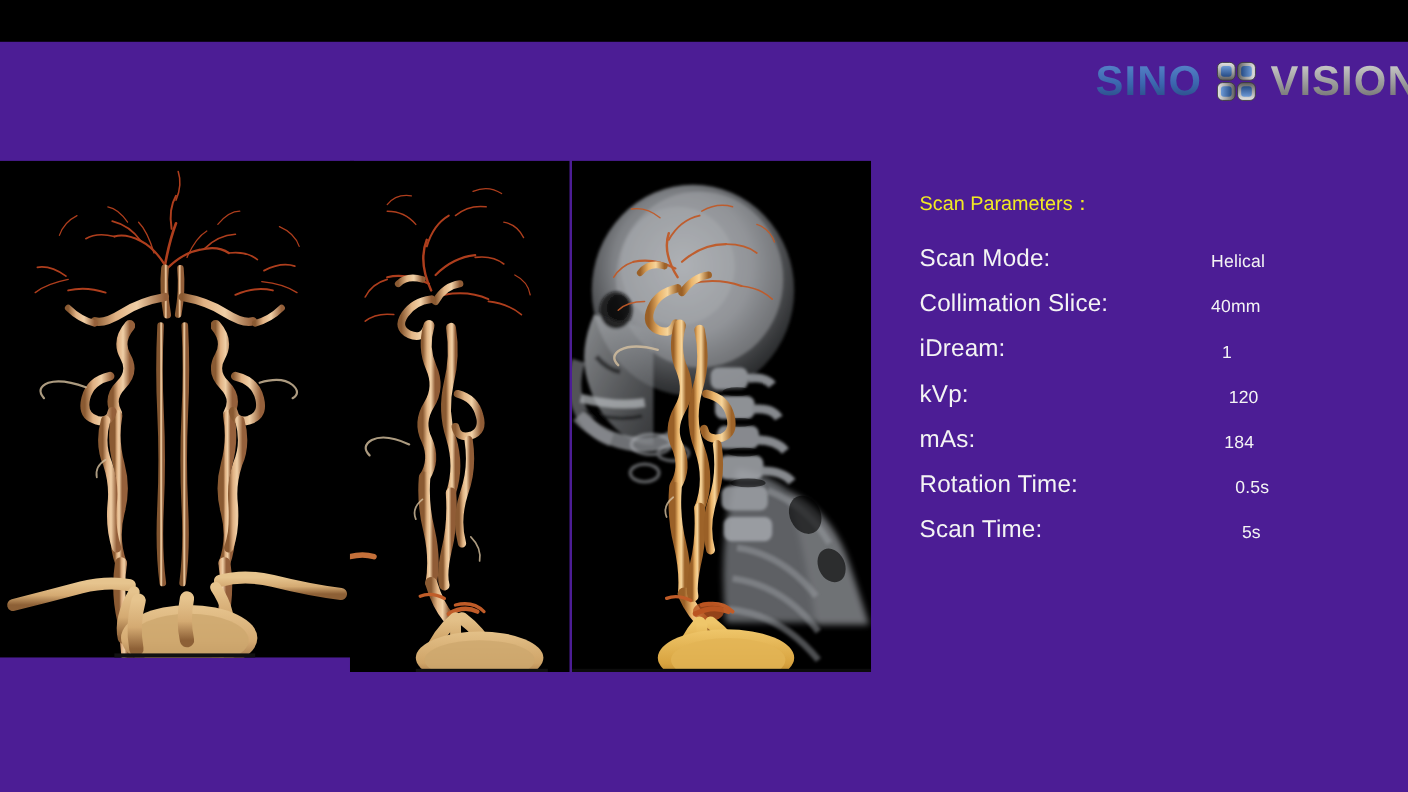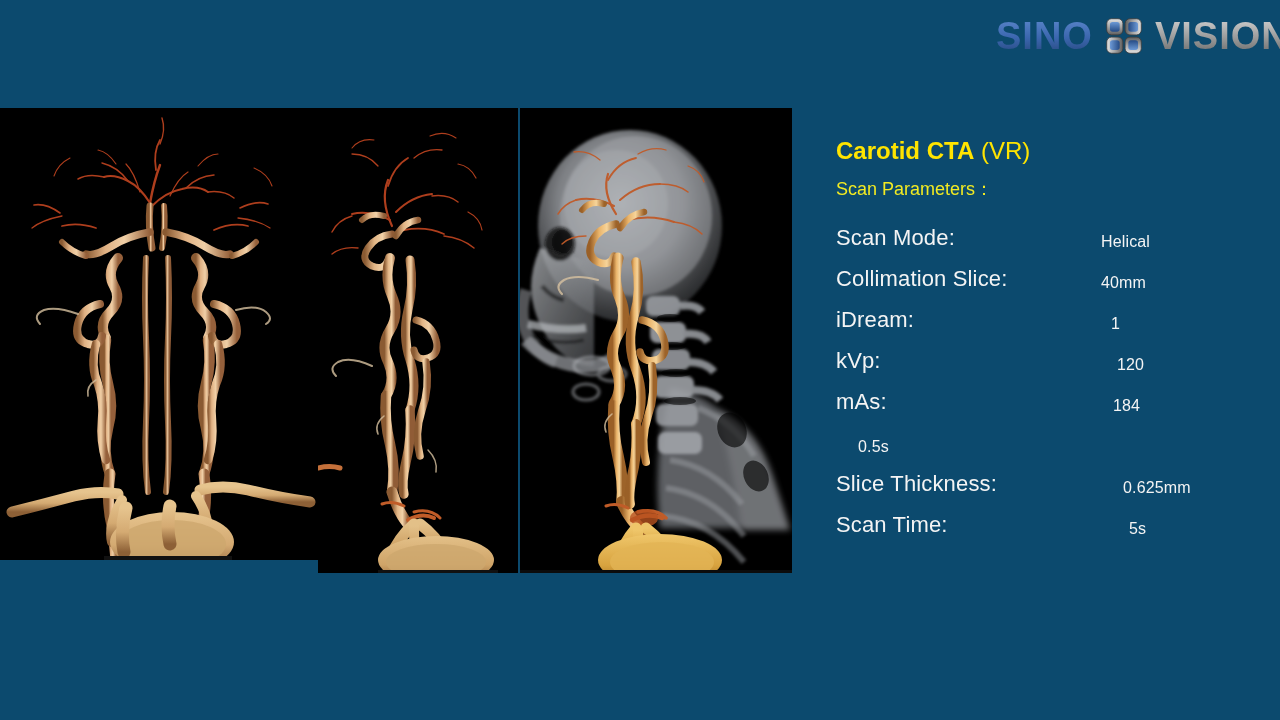"SINO" .stage { background: #0c4a6e -> #4c1d95; margin-top: none -> 38px }
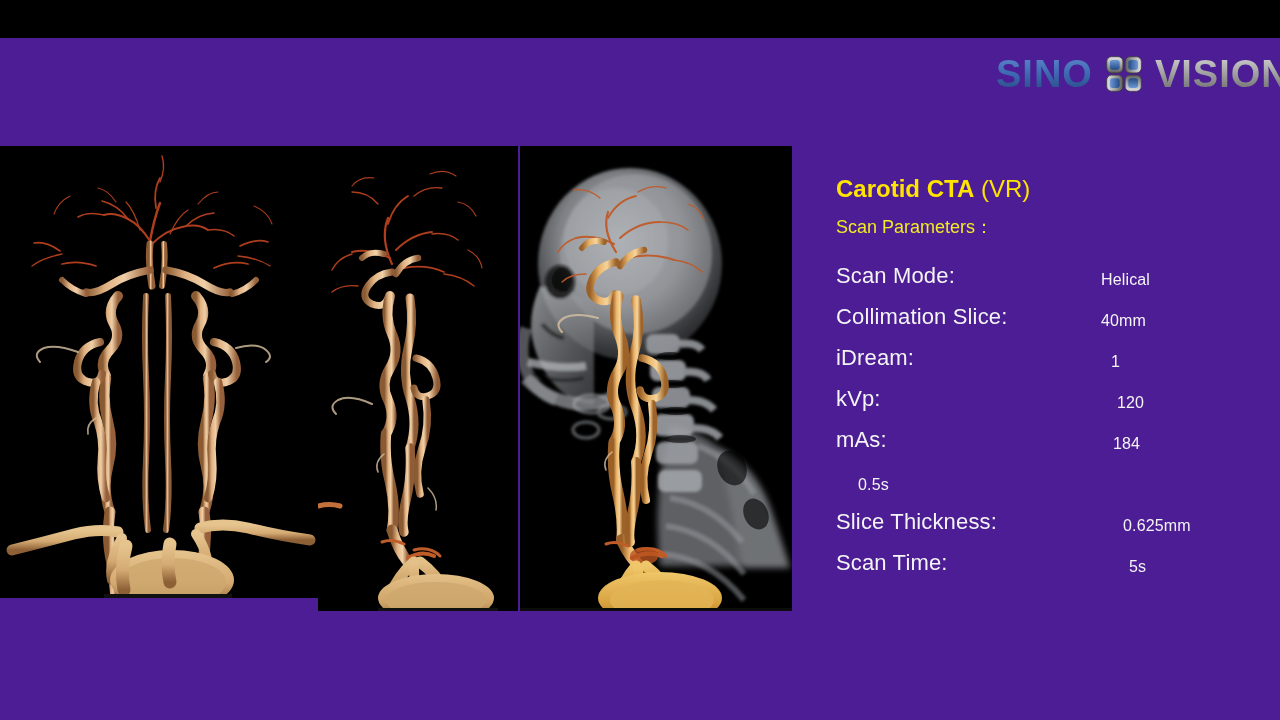"Carotid CTA (VR)" div.info-title { html: <div> <span>Carotid CTA</span> <span>(VR)</span> </div> -> none }
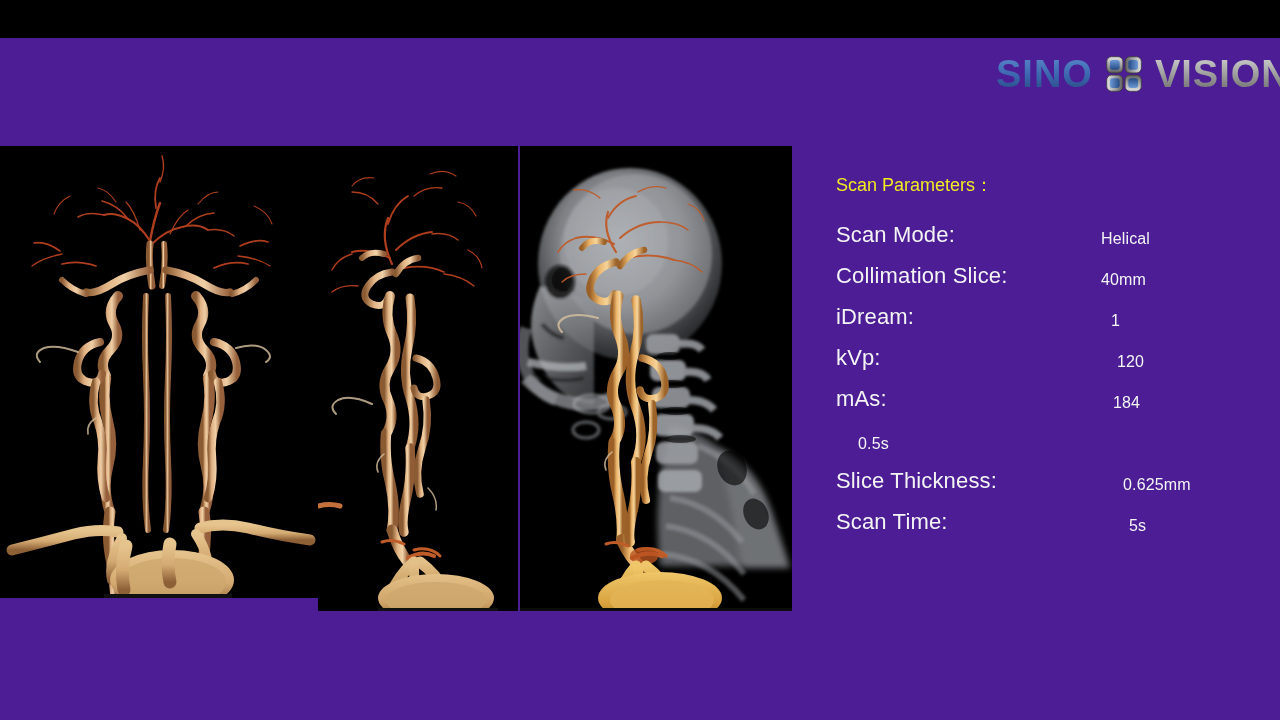"Rotation Time:" span.p-label { html: none -> <span>Rotation Time:</span> }
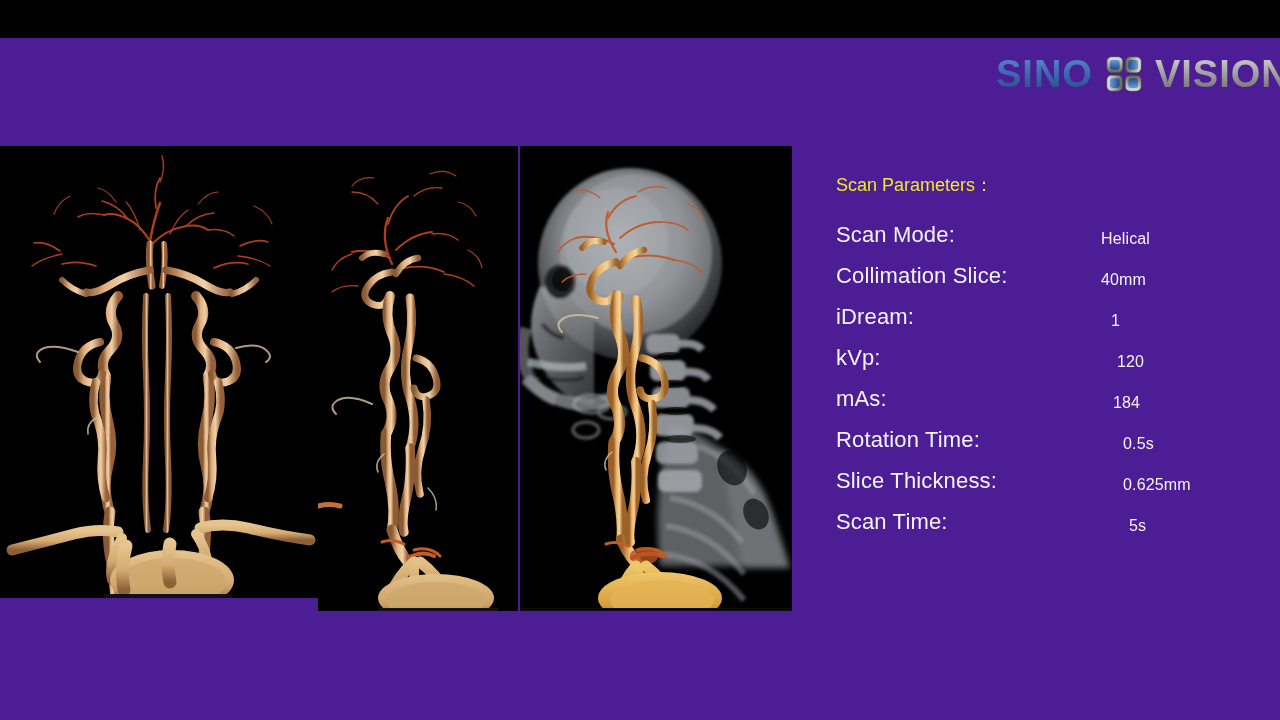"Slice Thickness:" div.param-row { html: <div> <span>Slice Thickness:</span> <span>0.625mm</span> </div> -> none }
